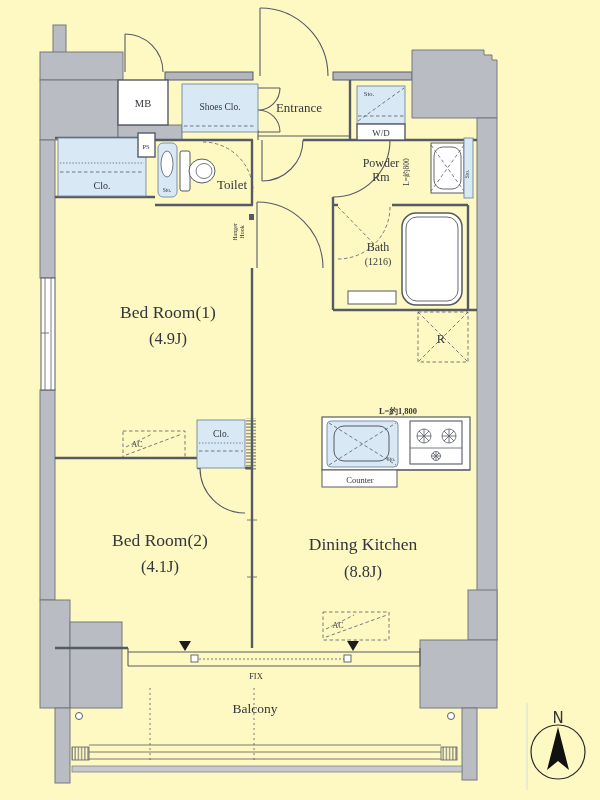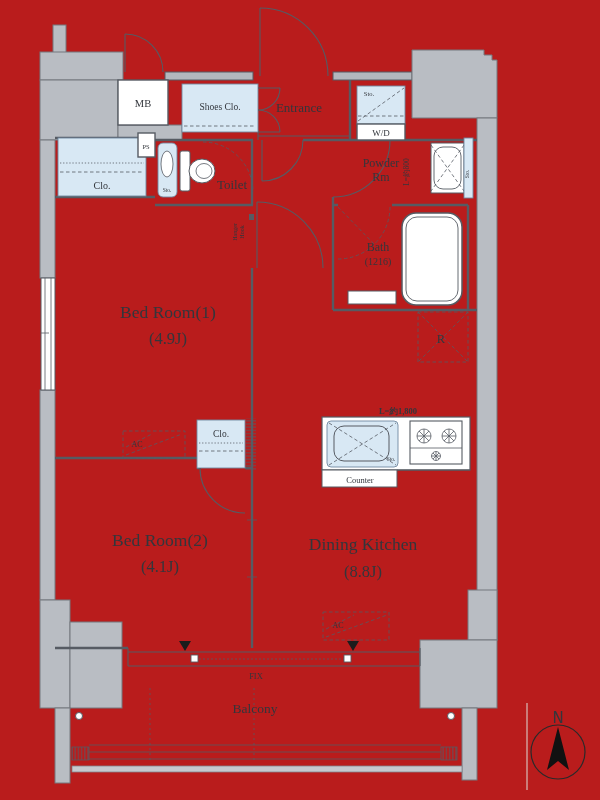"MB" .stage { background: #b91c1c -> #fef9c3 }
